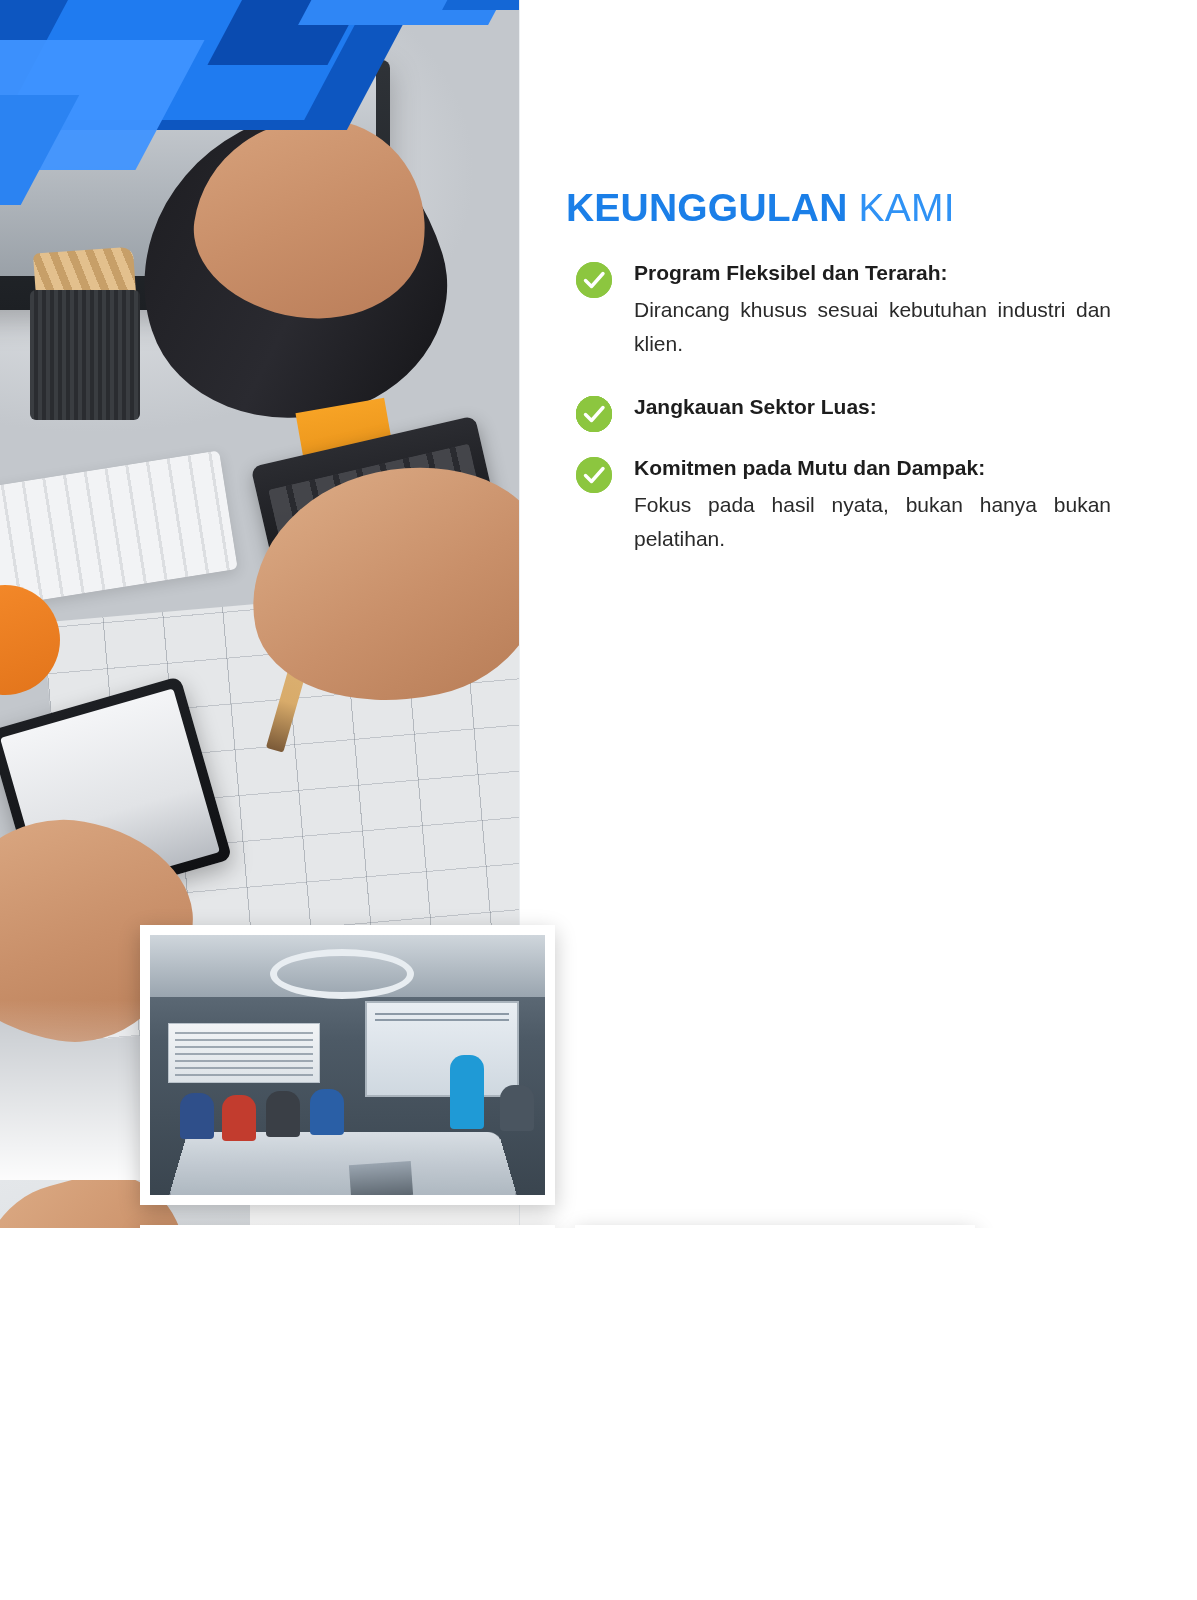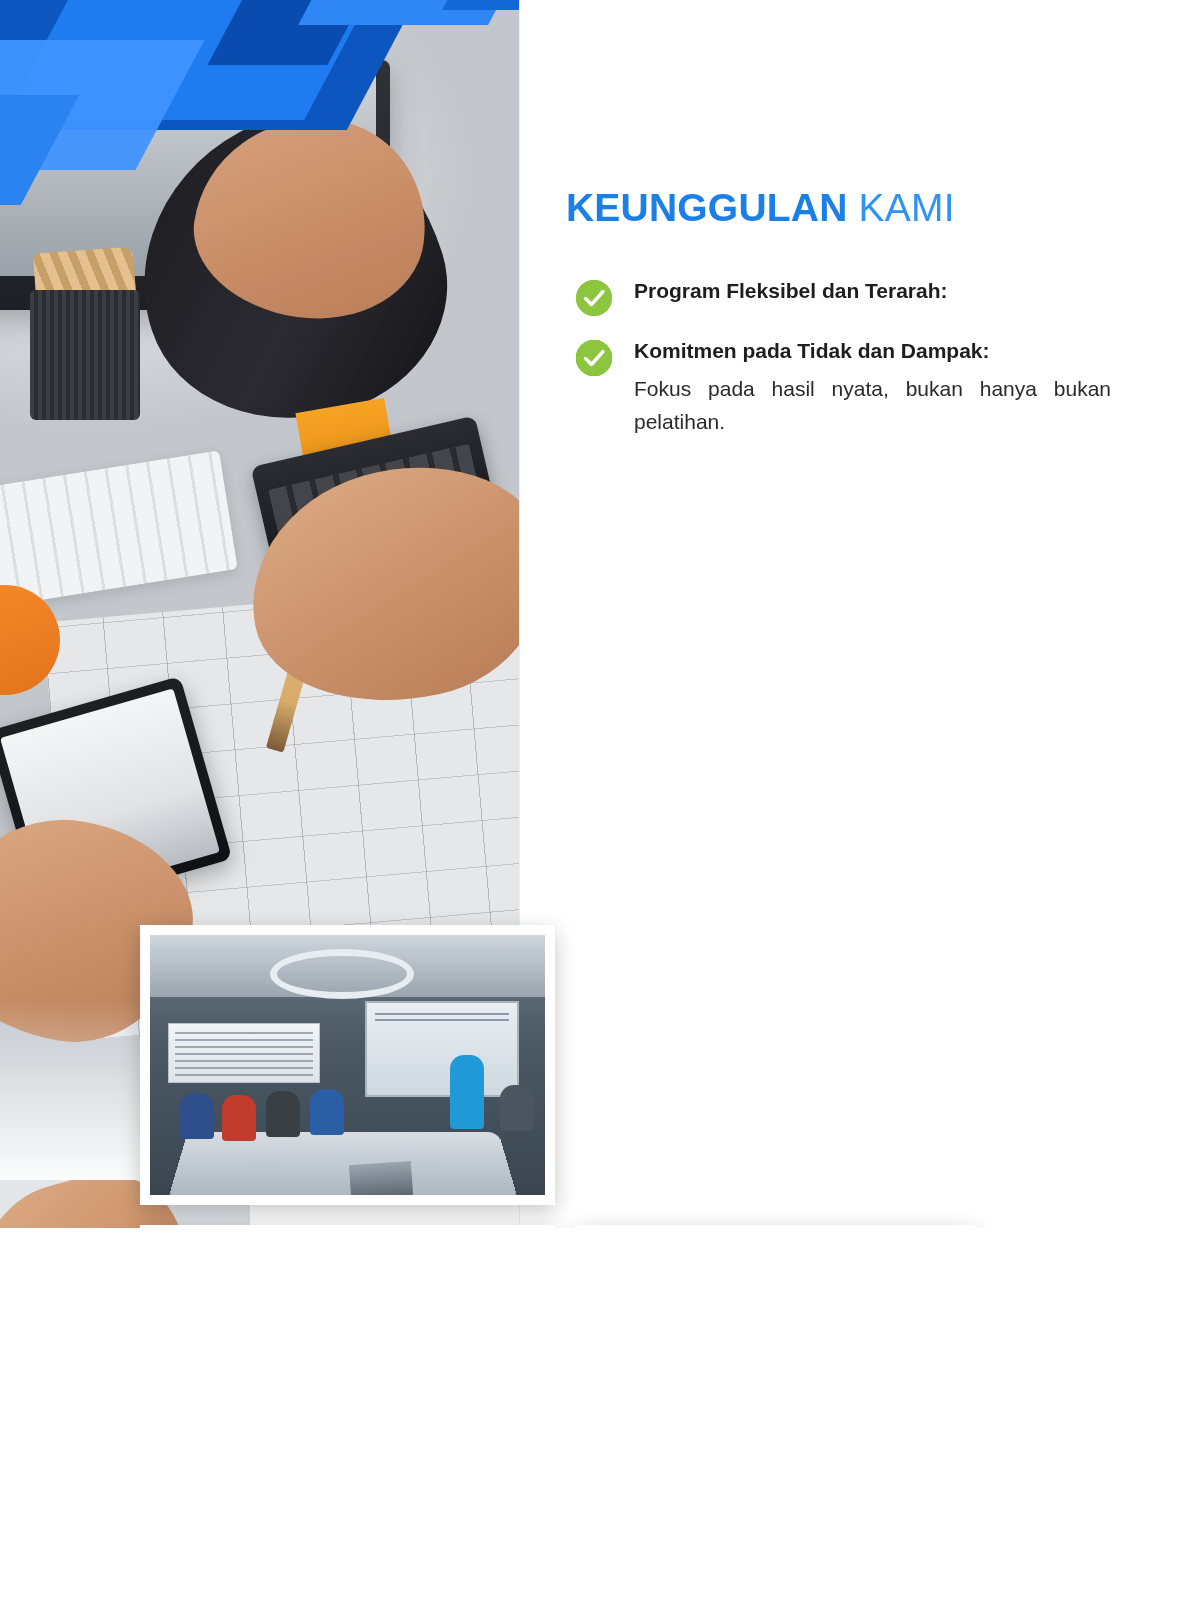"Program Fleksibel dan Terarah:" .list { top: 276px -> 258px }
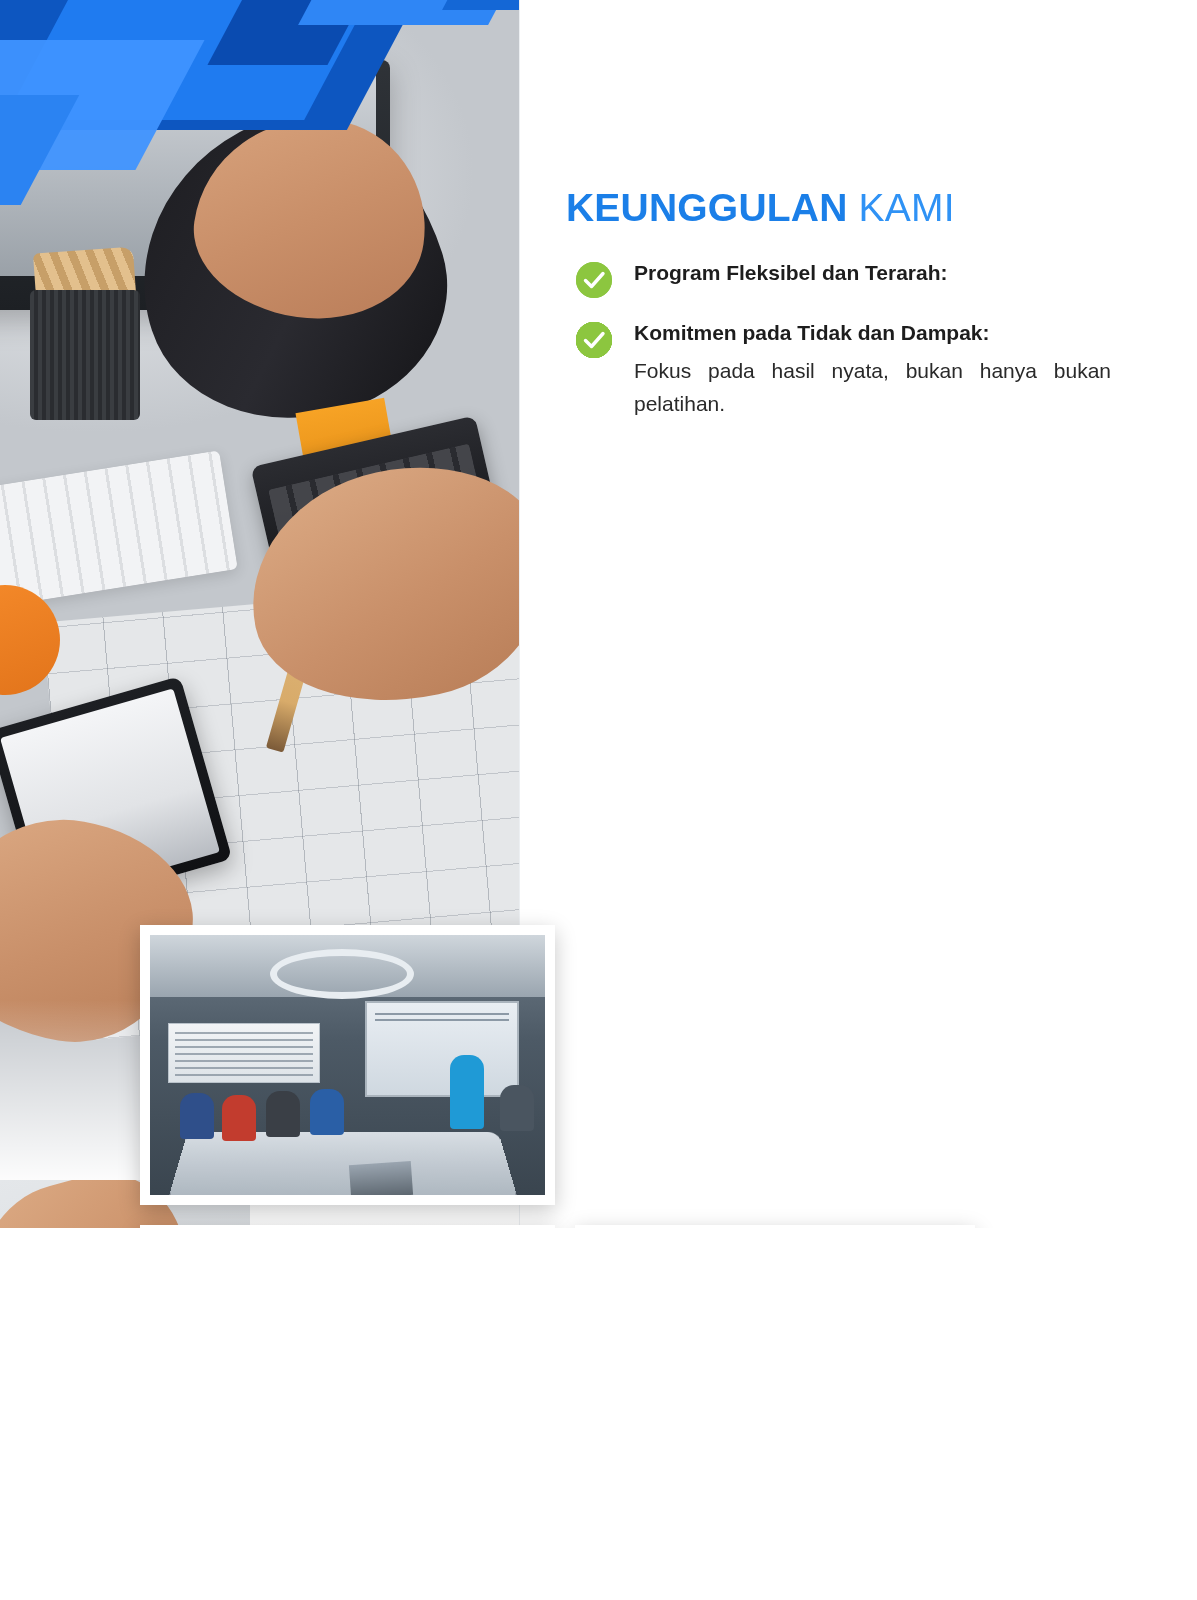"Dirancang khusus sesuai kebutuhan" p.item-body { html: none -> <p>Dirancang khusus sesuai kebutuhan industri dan klien.</p> }
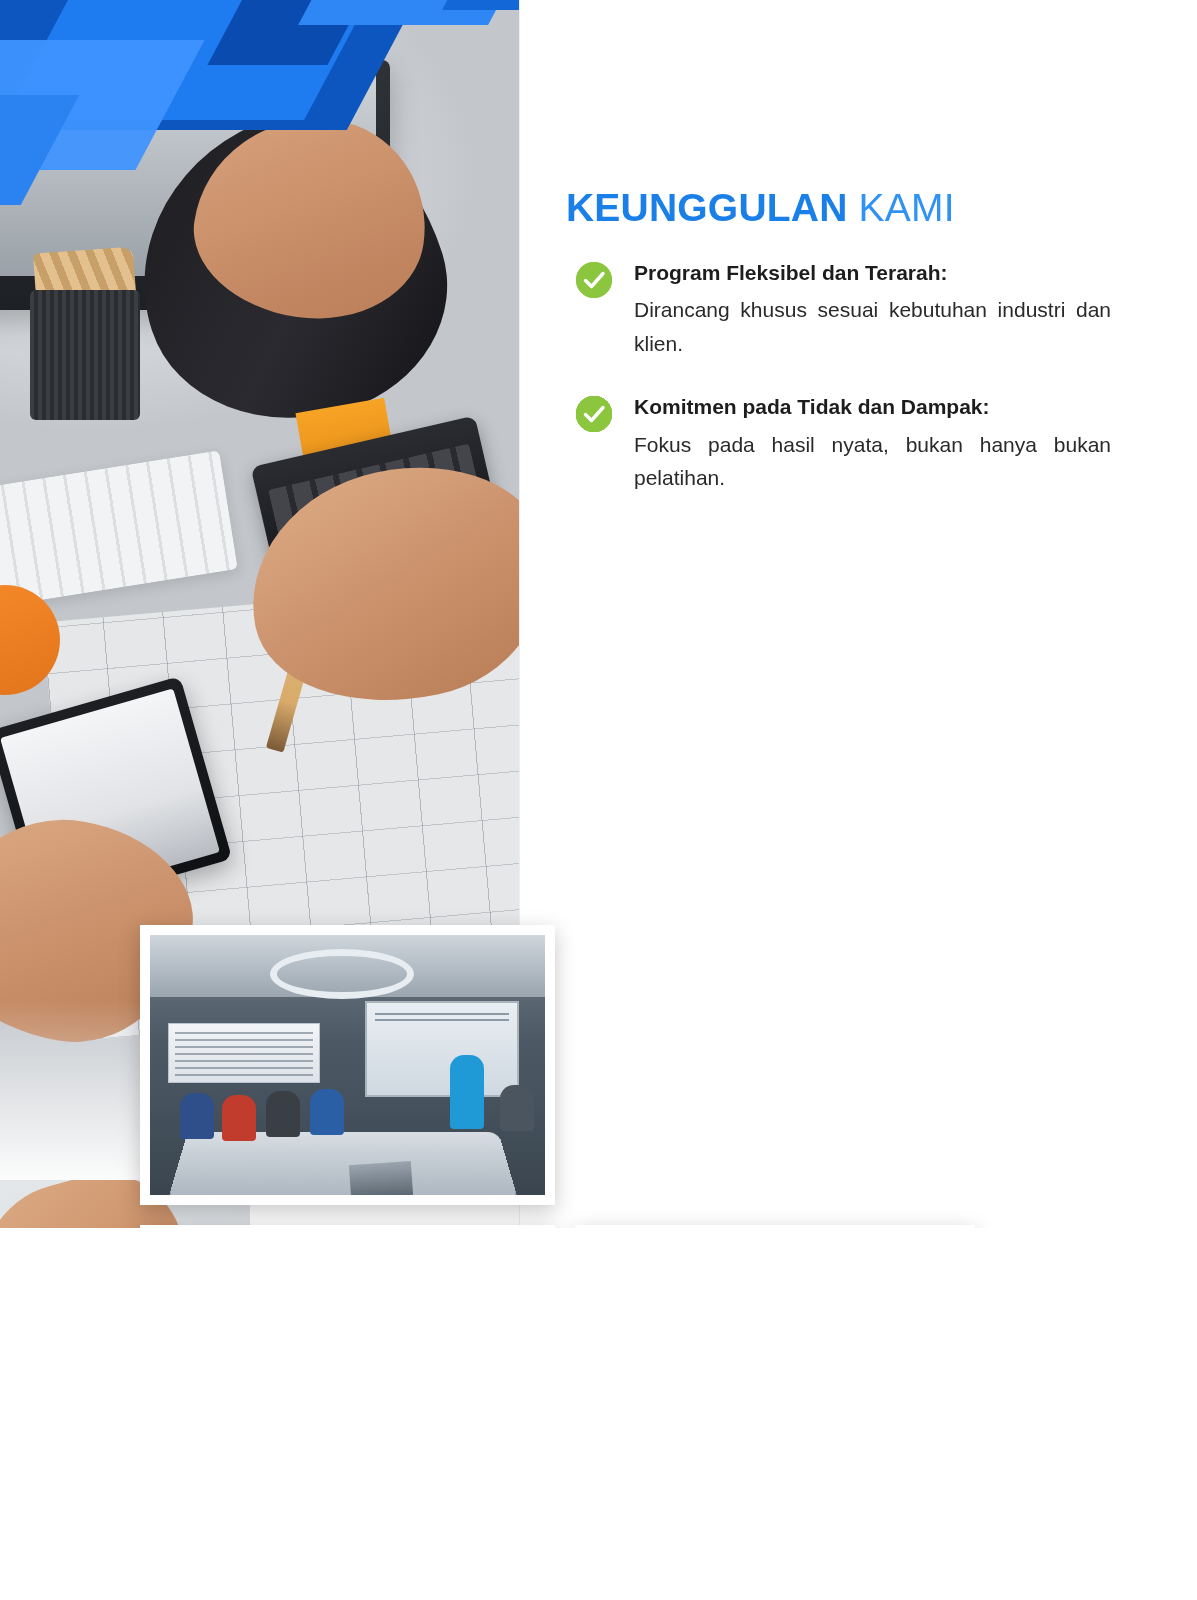"Jangkauan Sektor Luas:" div.item-title { html: none -> <div>Jangkauan Sektor Luas:</div> }
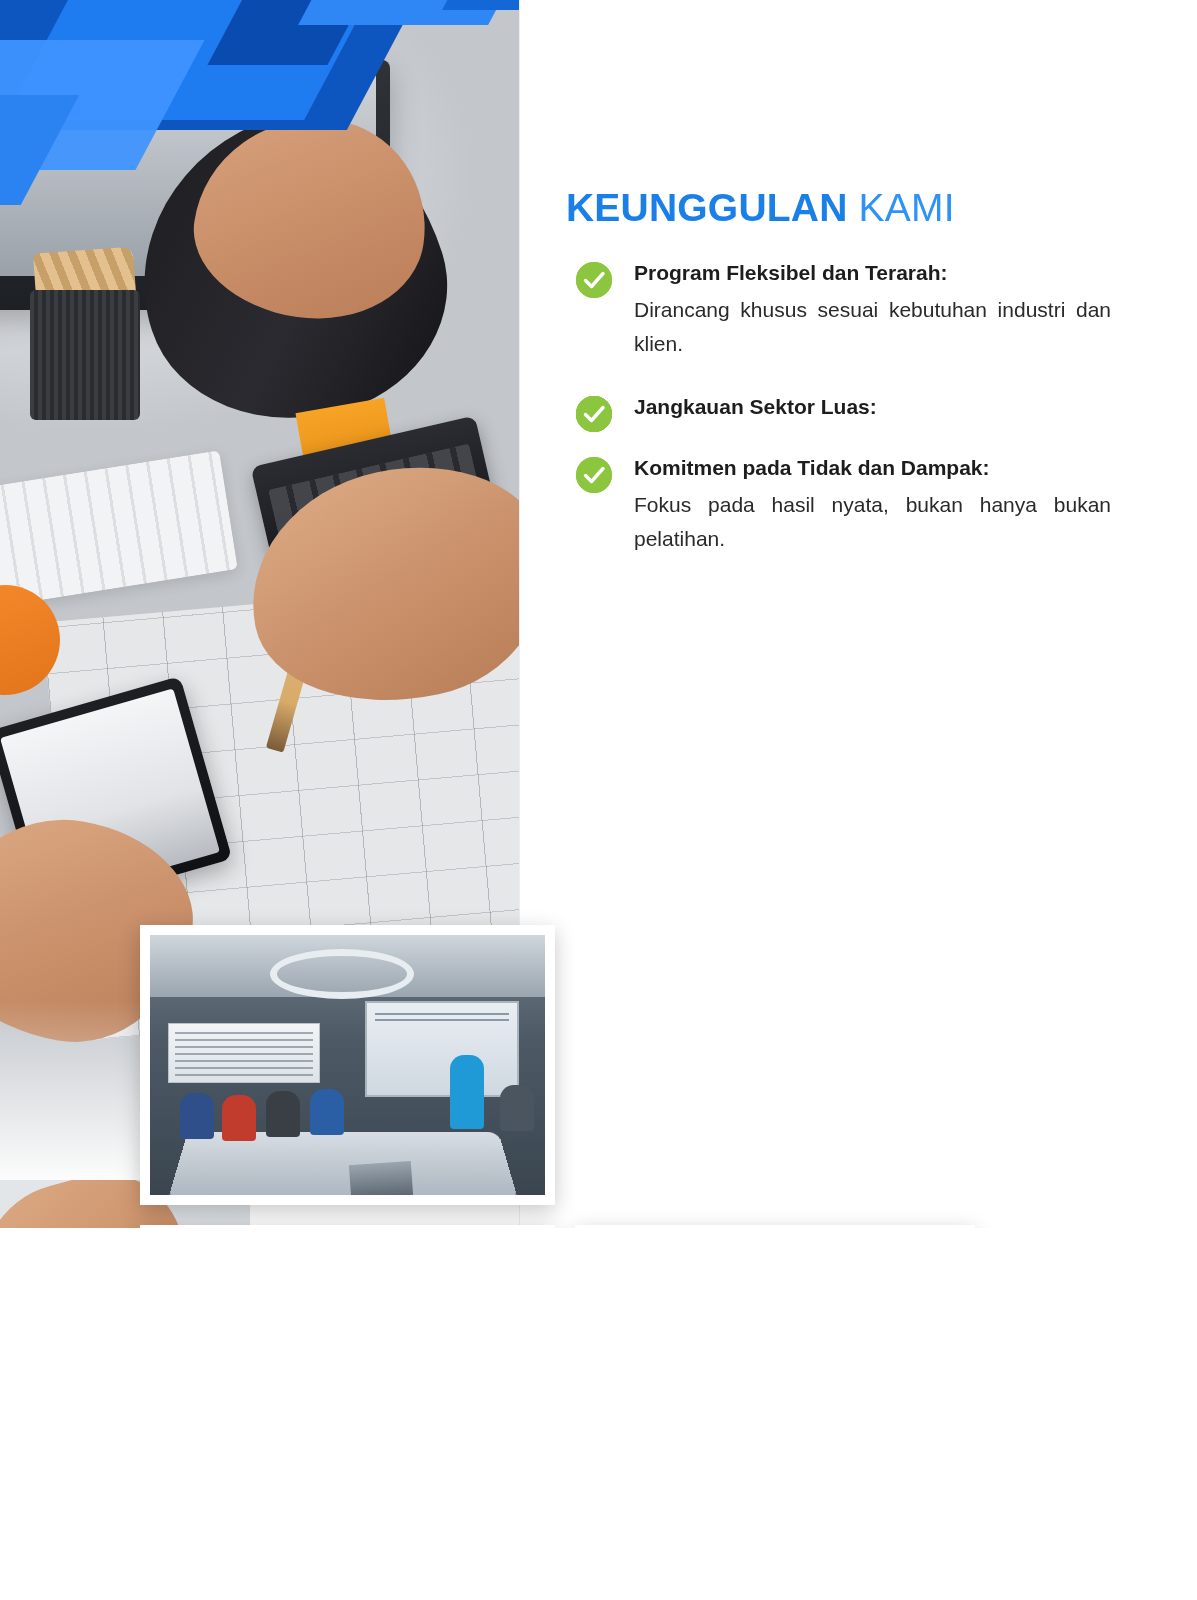"Komitmen pada Tidak dan Dampak:" div.item-title { text: Tidak -> Mutu }
